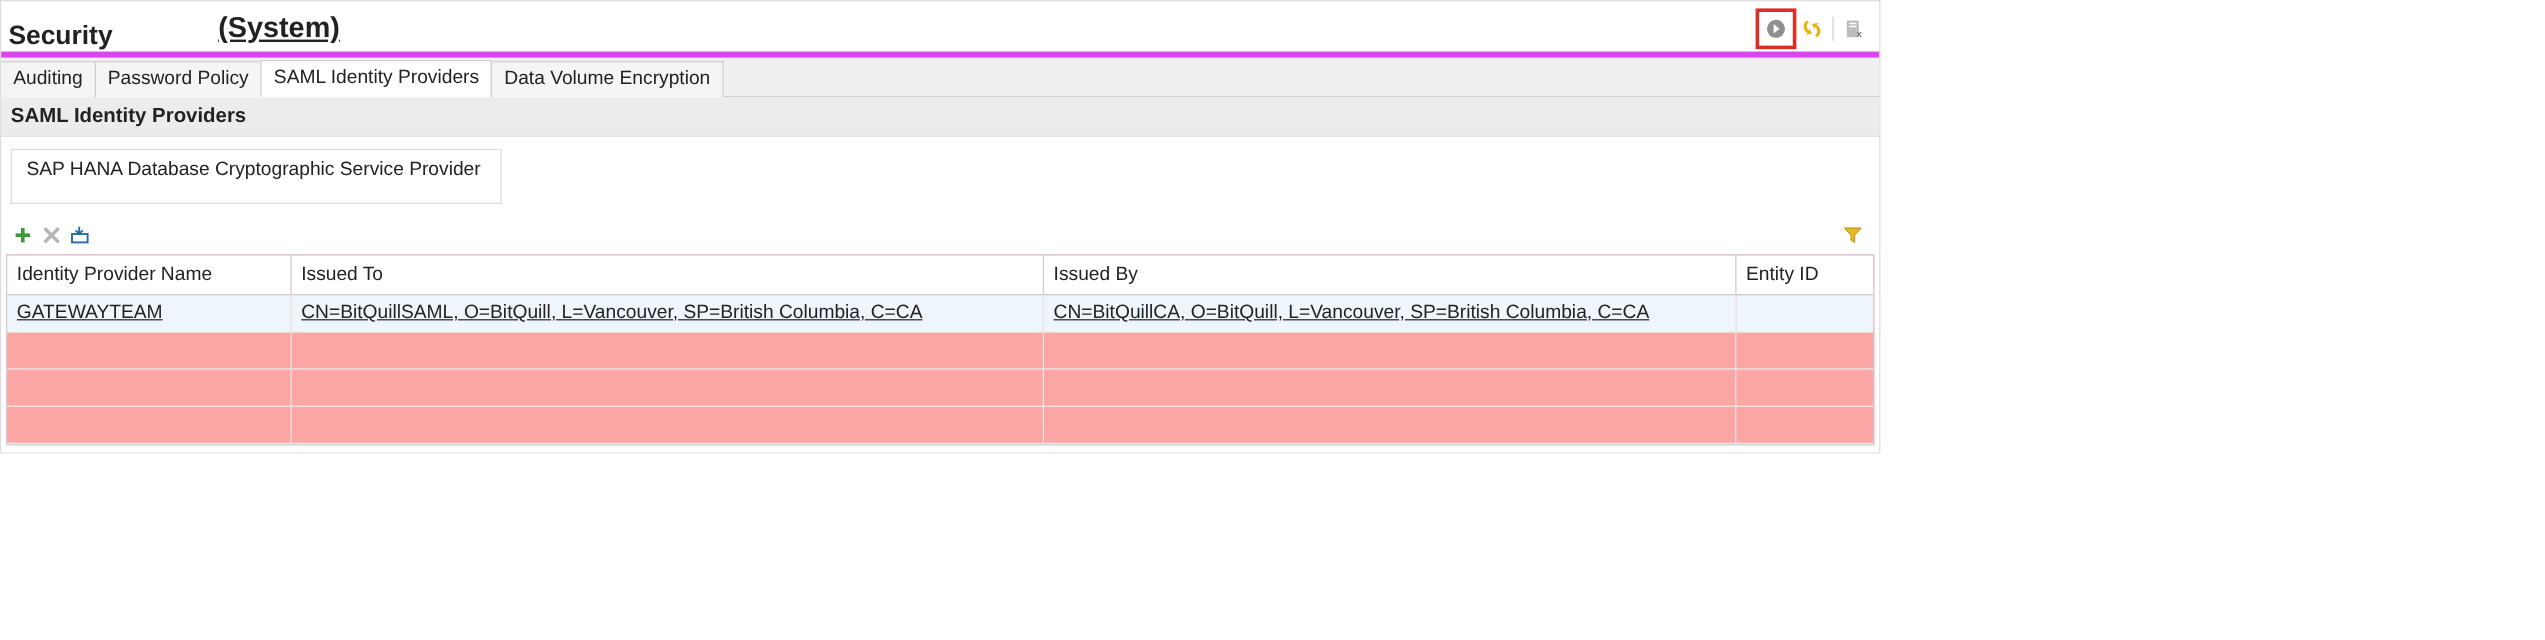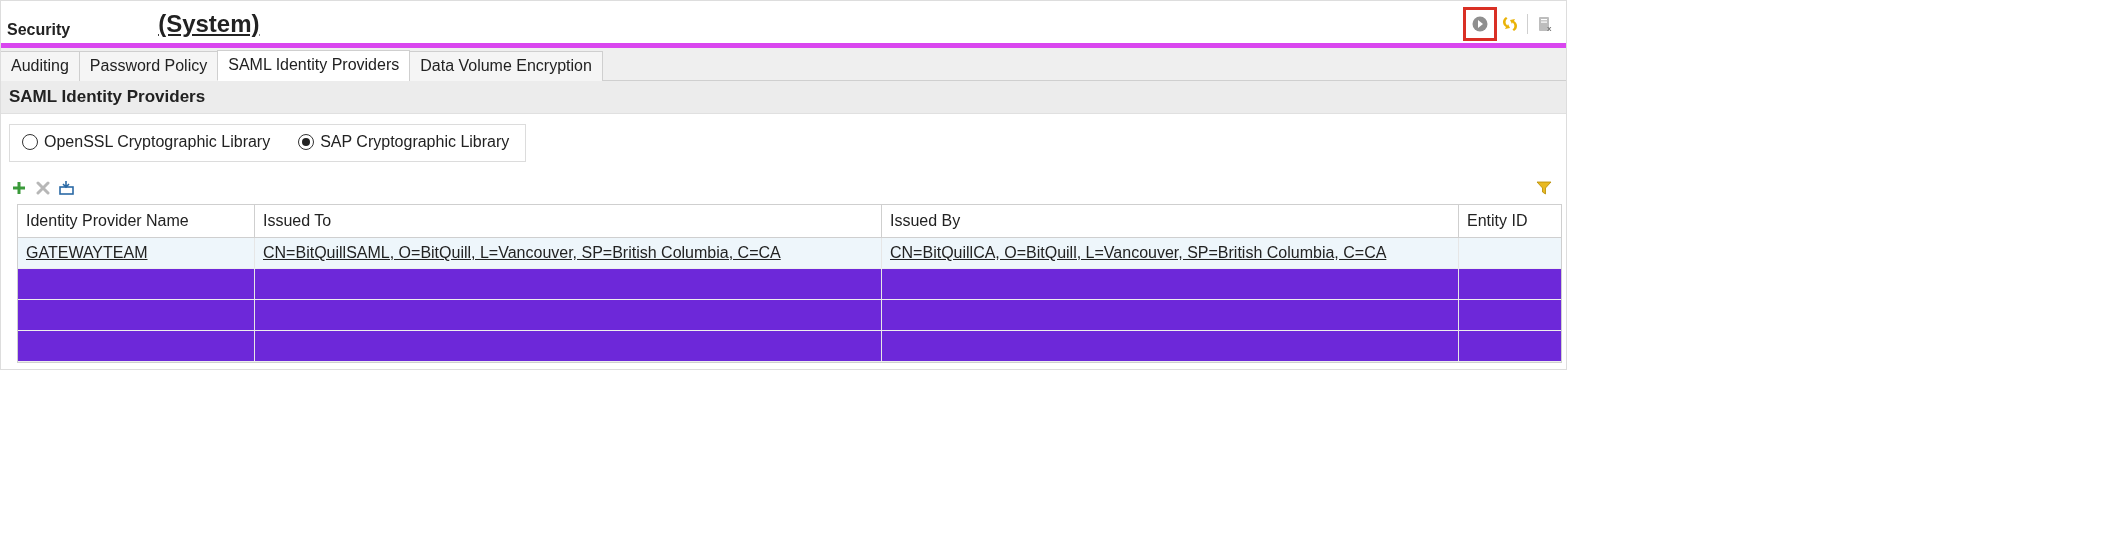"Security" .header-title { font-size: 16px -> 22px }
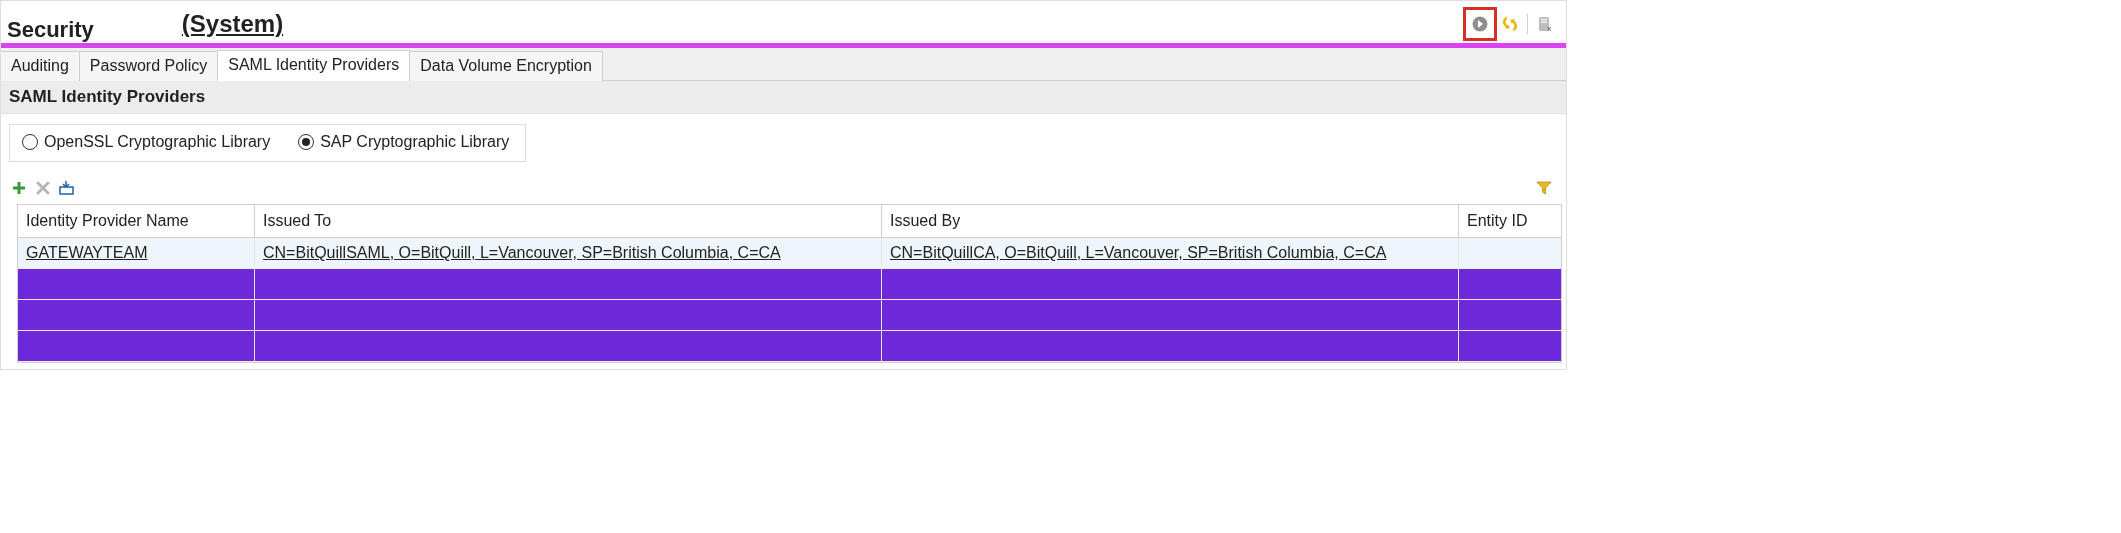"SAP HANA Database Cryptographic Service" div.provider-legend { html: none -> <div>SAP HANA Database Cryptographic Service Provider</div> }
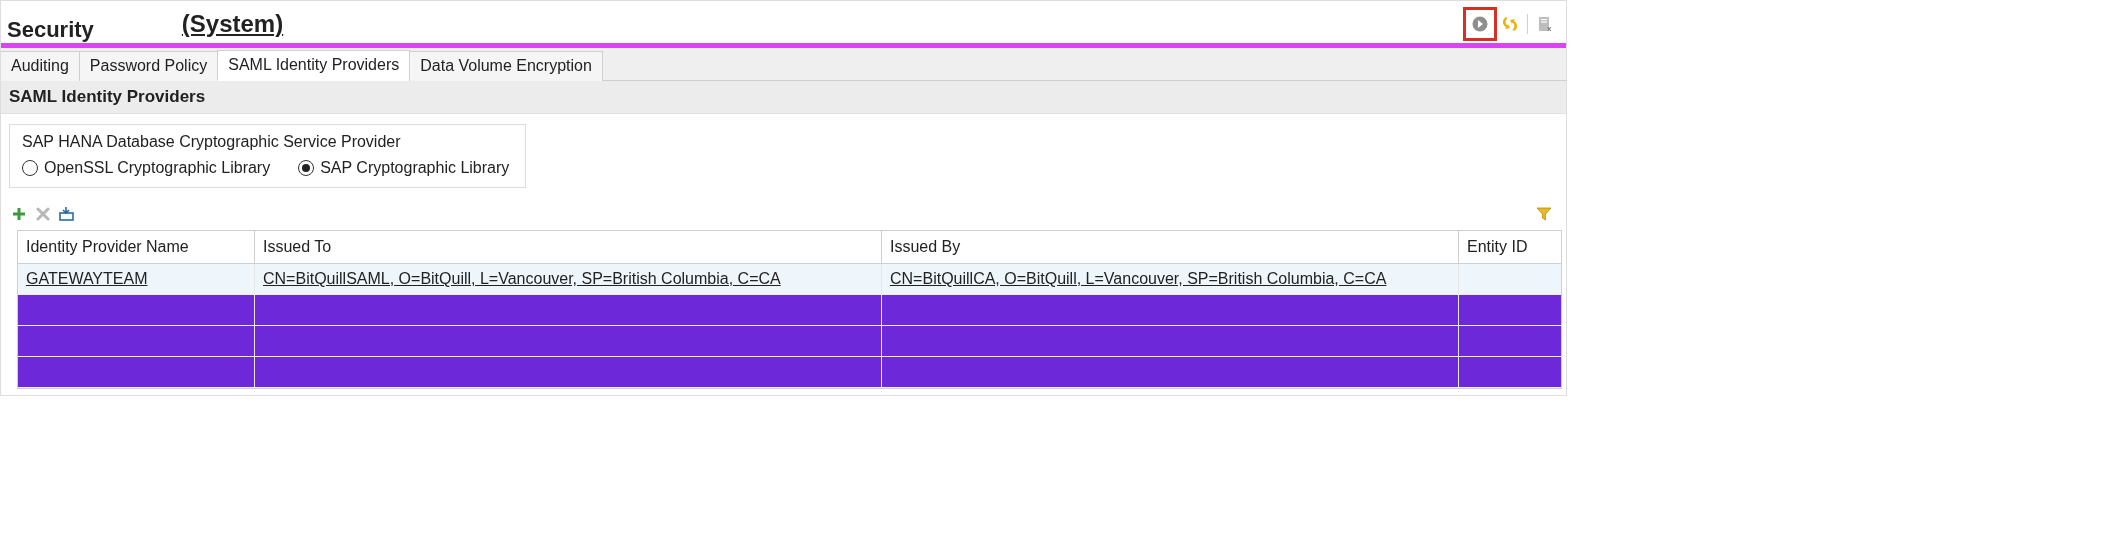"OpenSSL Cryptographic Library" div.radio-row { html: <div> <div> <span></span> <span>OpenSSL Cryptographic Library</span> </div> <div> <span> <span></span> </span> <span>SAP Cryptographic Library</span> </div> </div> -> none }
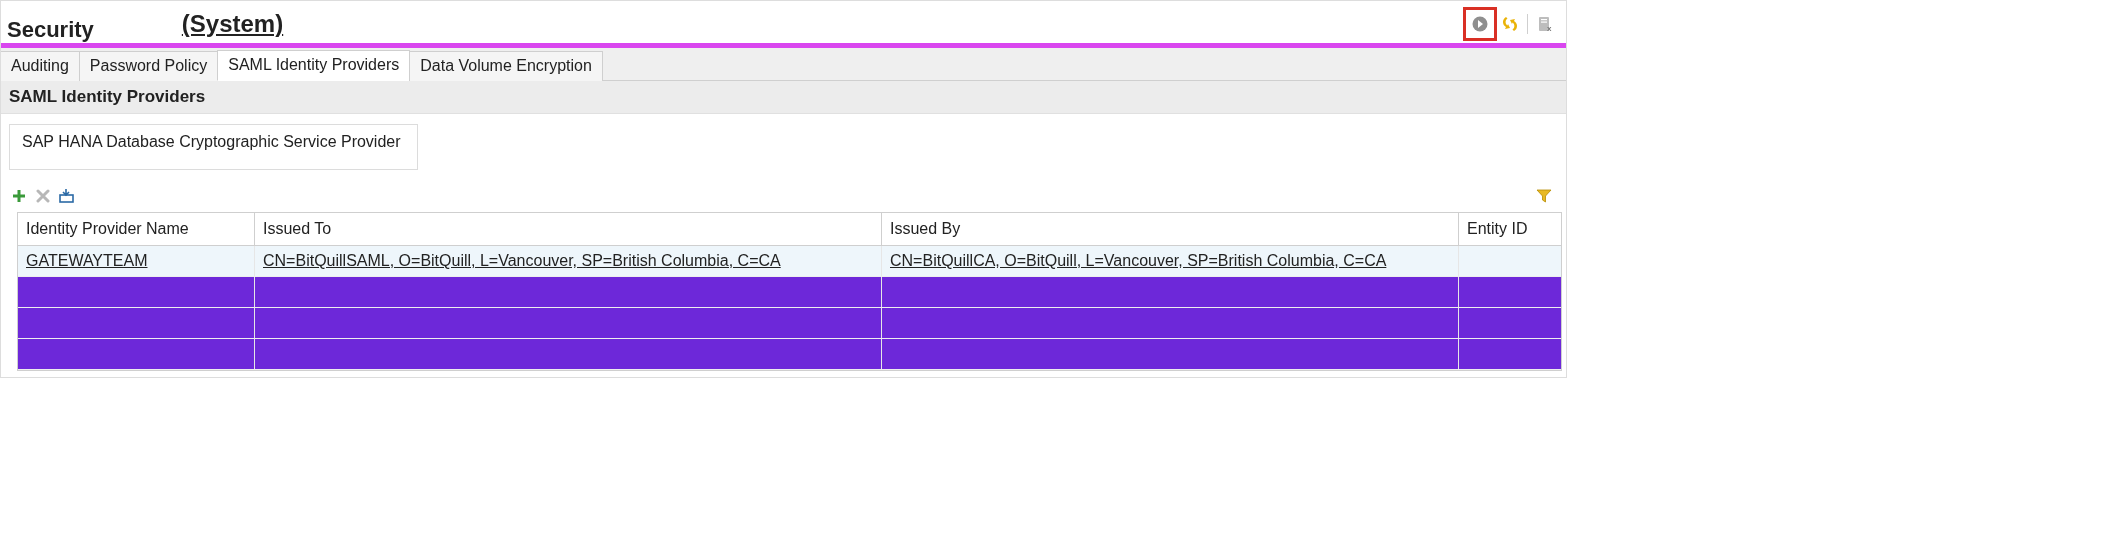"Identity Provider Name" .table-wrap { background: #6d28d9 -> #fca5a5; margin: 0 4px 6px 16px -> 0 4px 6px 4px }
